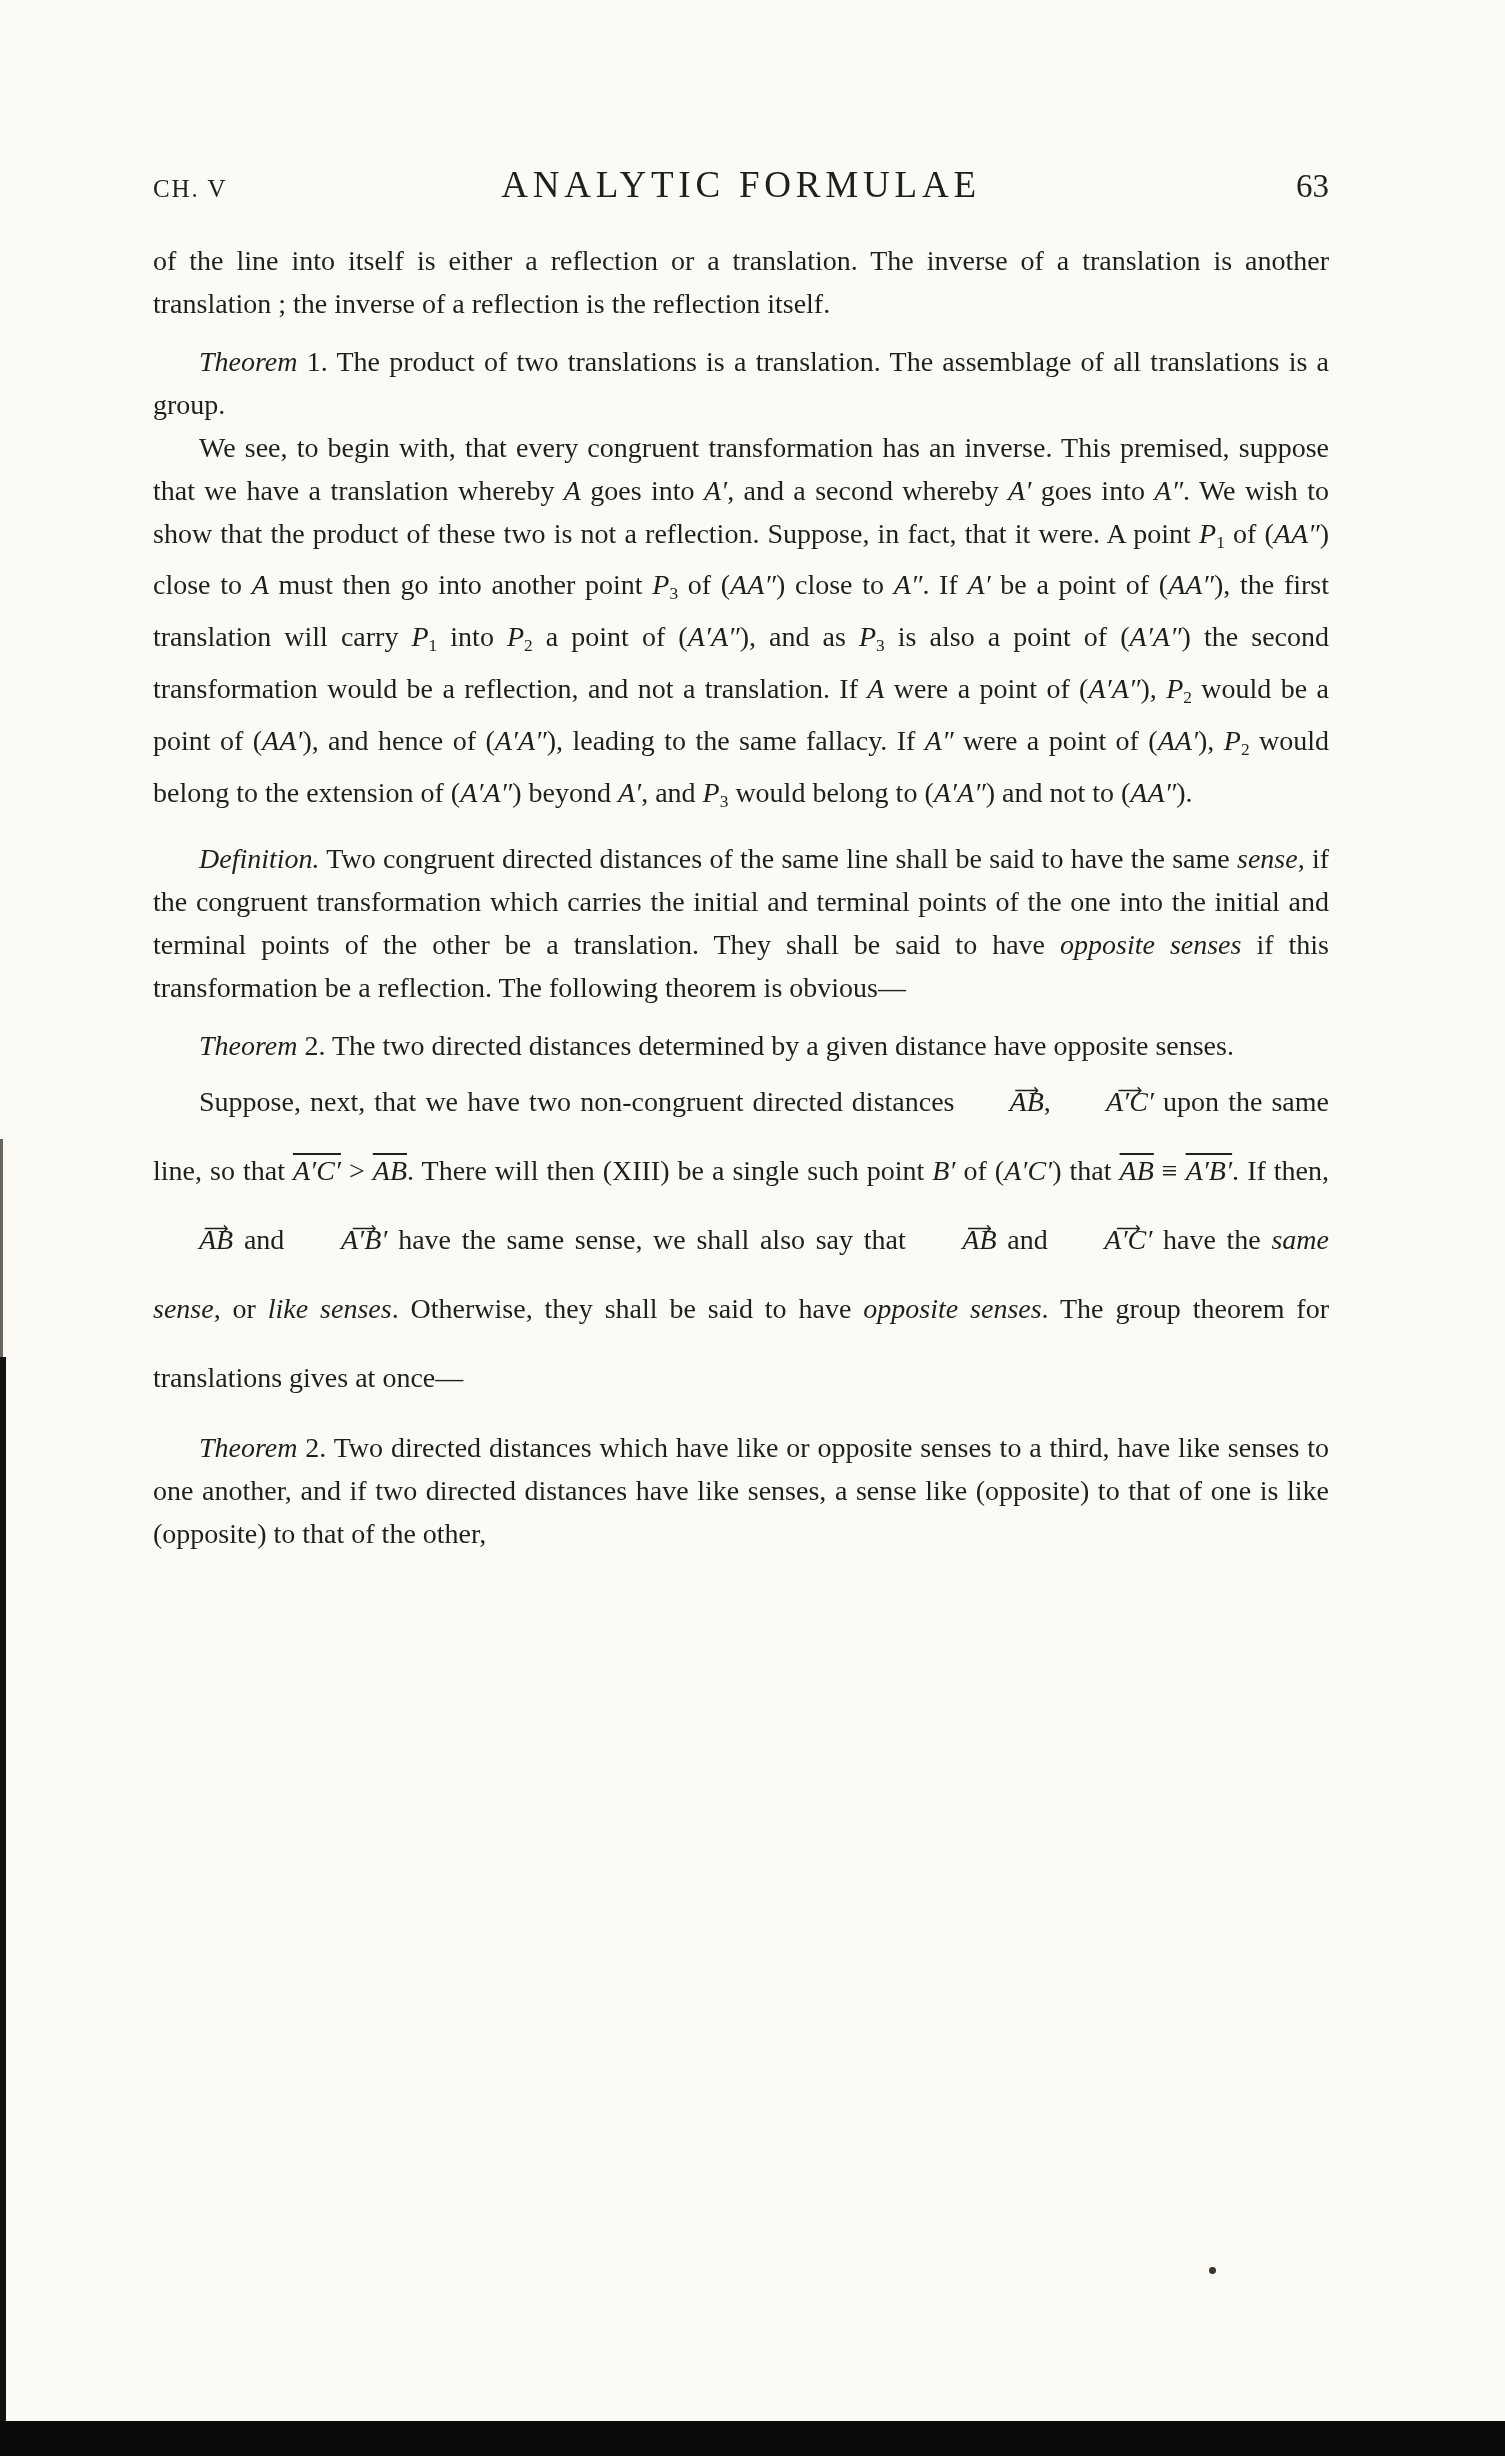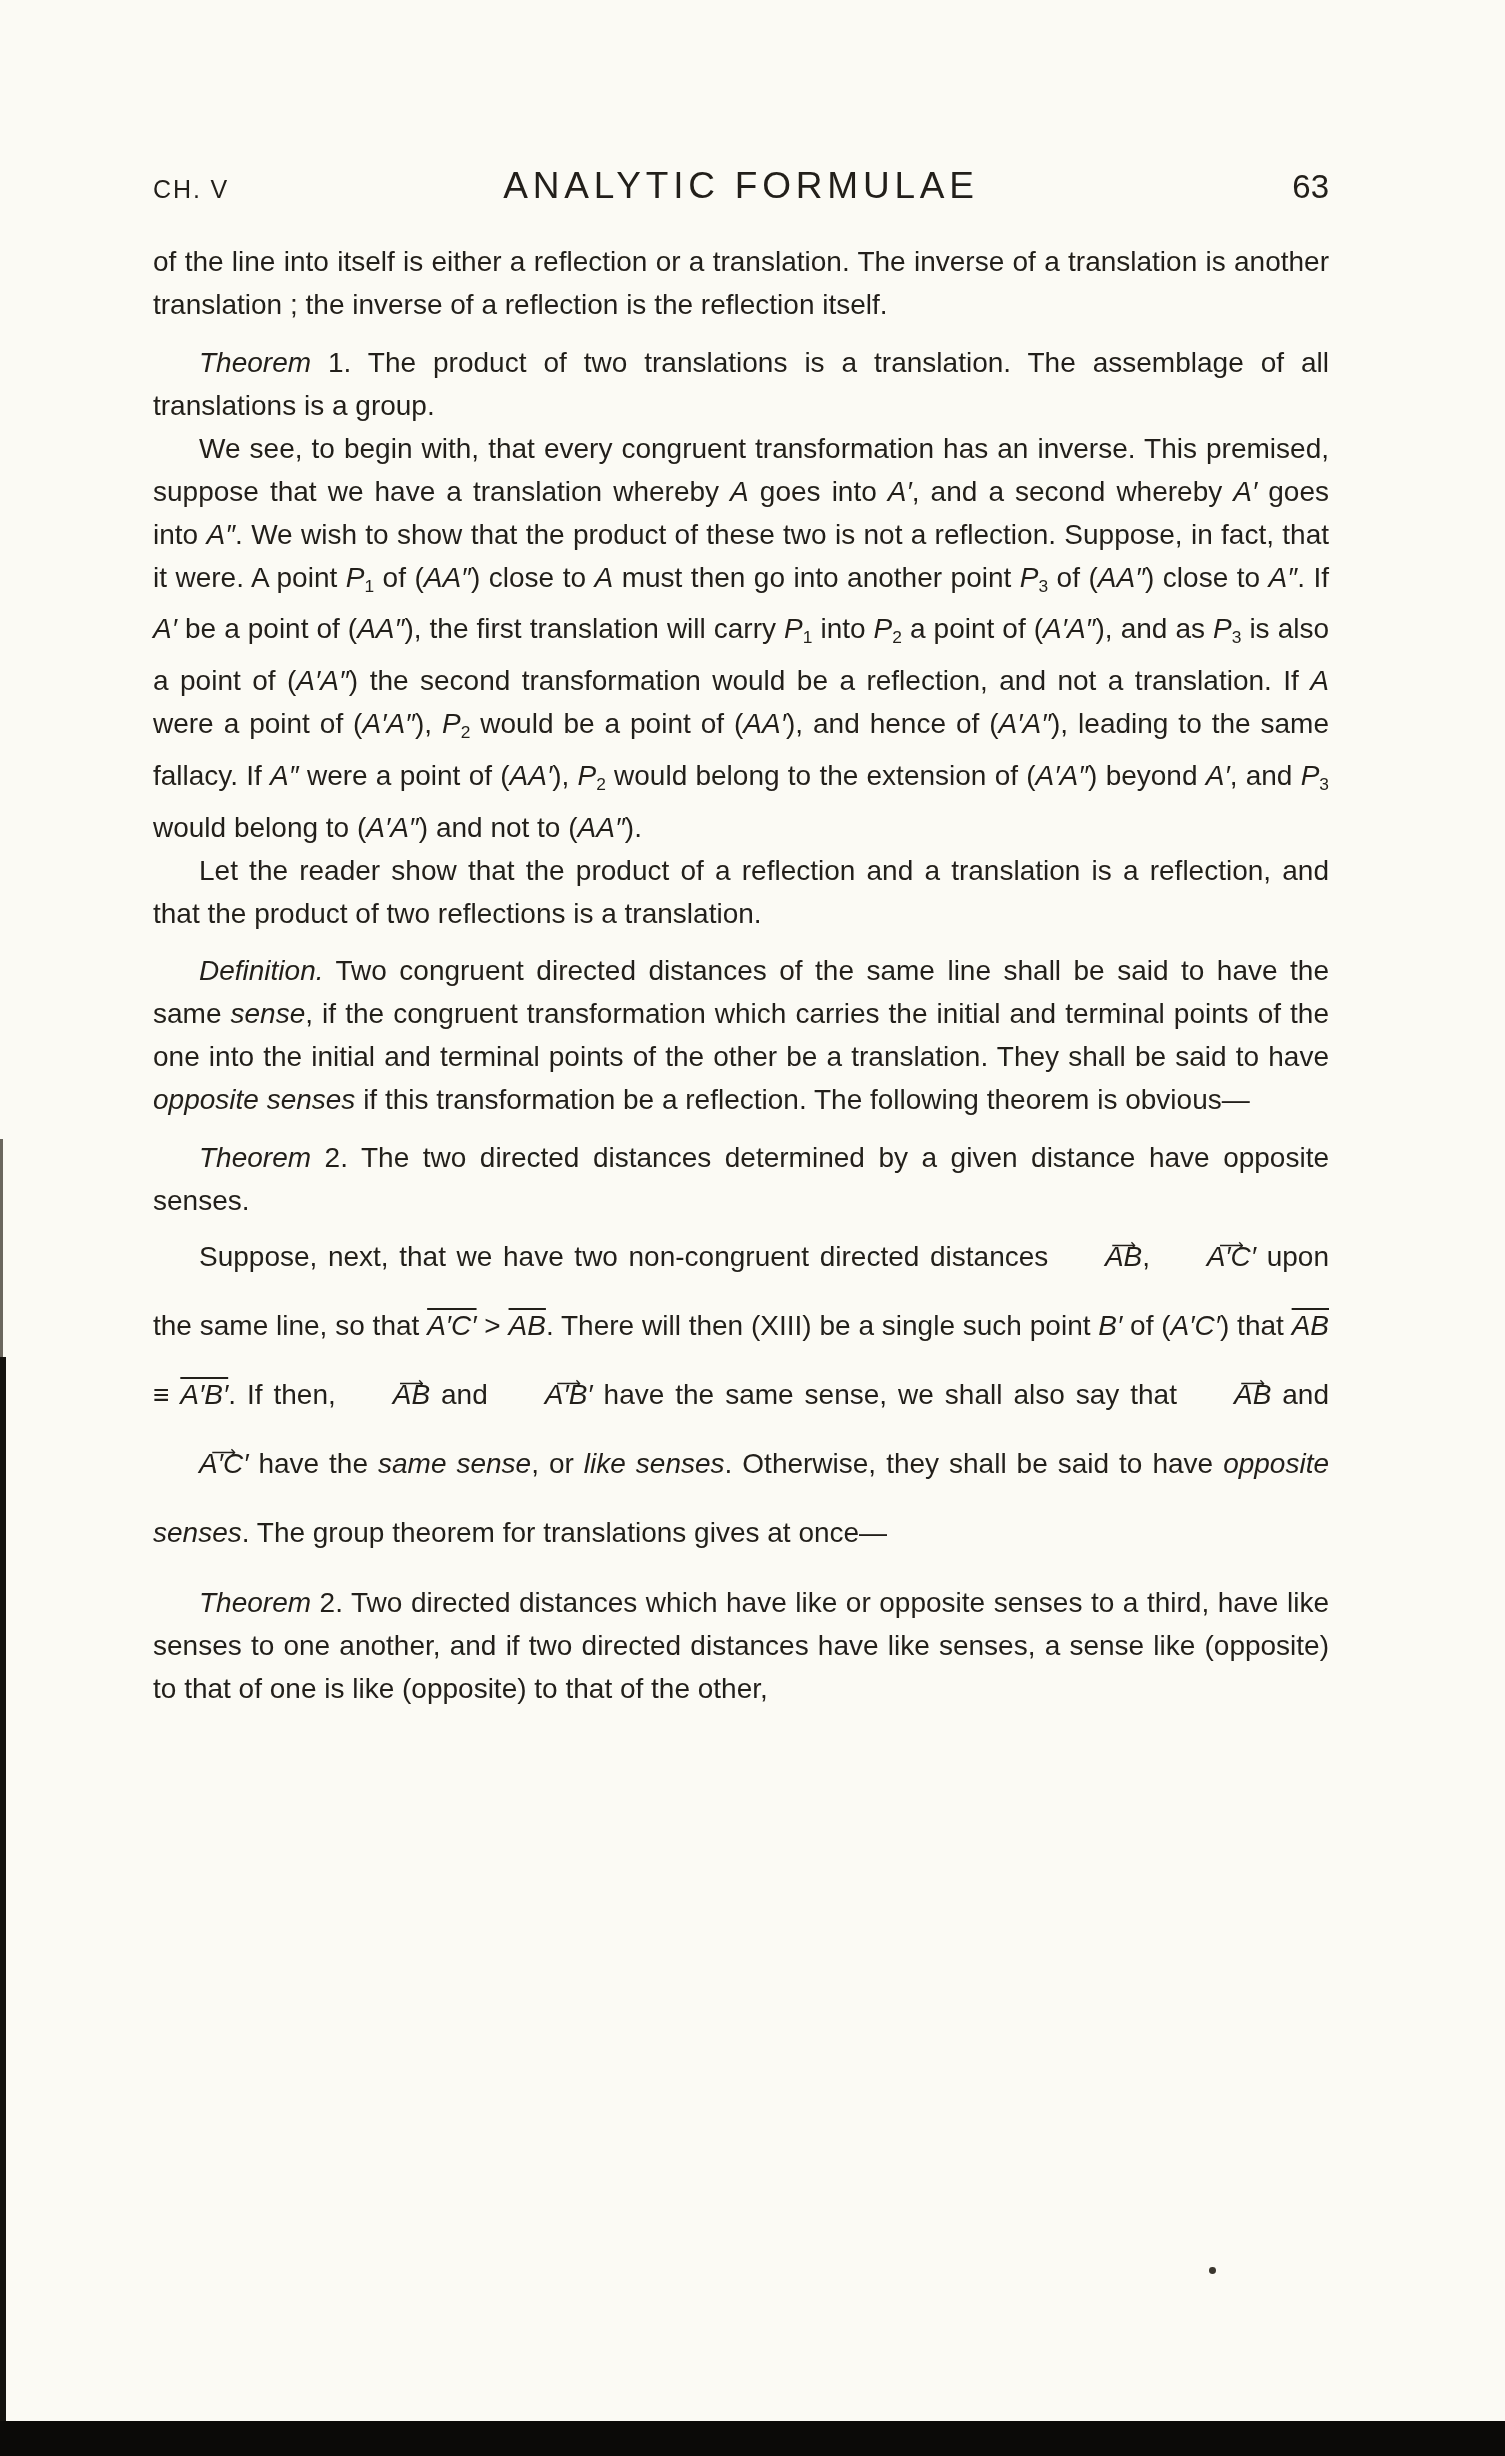"CH. V" .page { font-family: Liberation Sans, sans-serif -> Liberation Serif, serif }
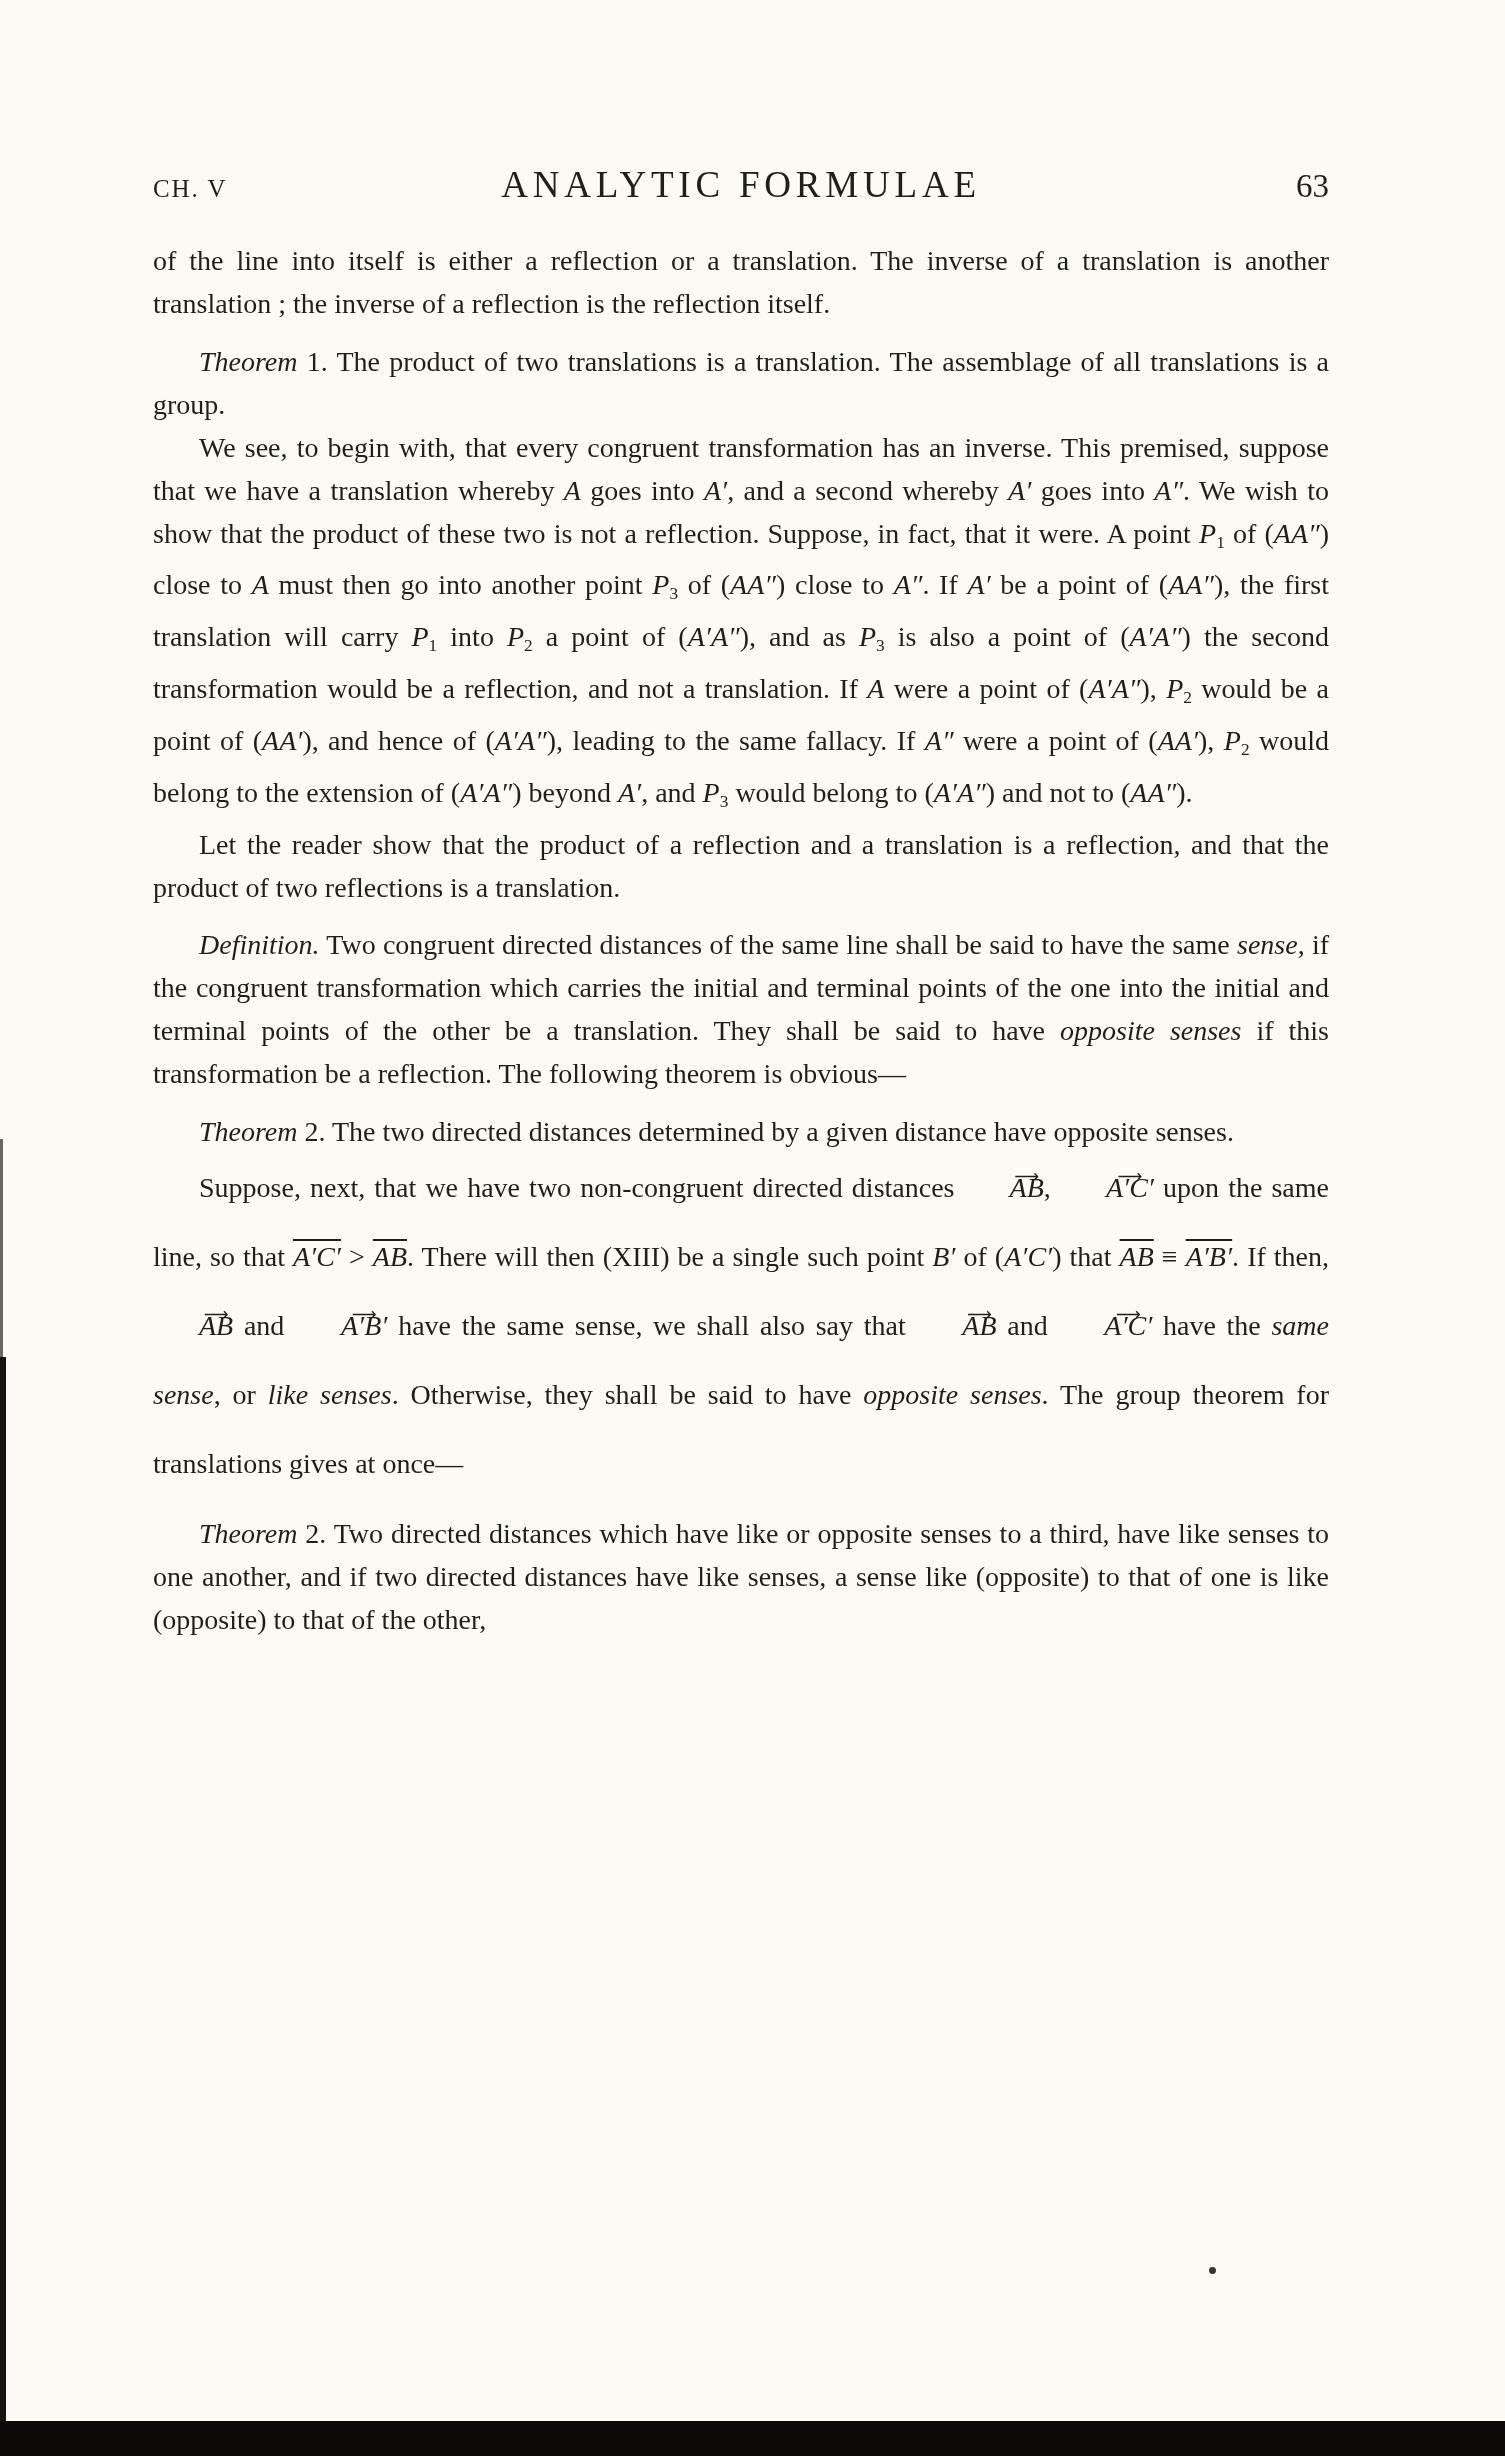"Let the reader show that" p.para { html: <p><span>Let the reader show that the product of a reflection and a translation is a reflection, and that the product of two reflections is a translation.</span></p> -> none }
